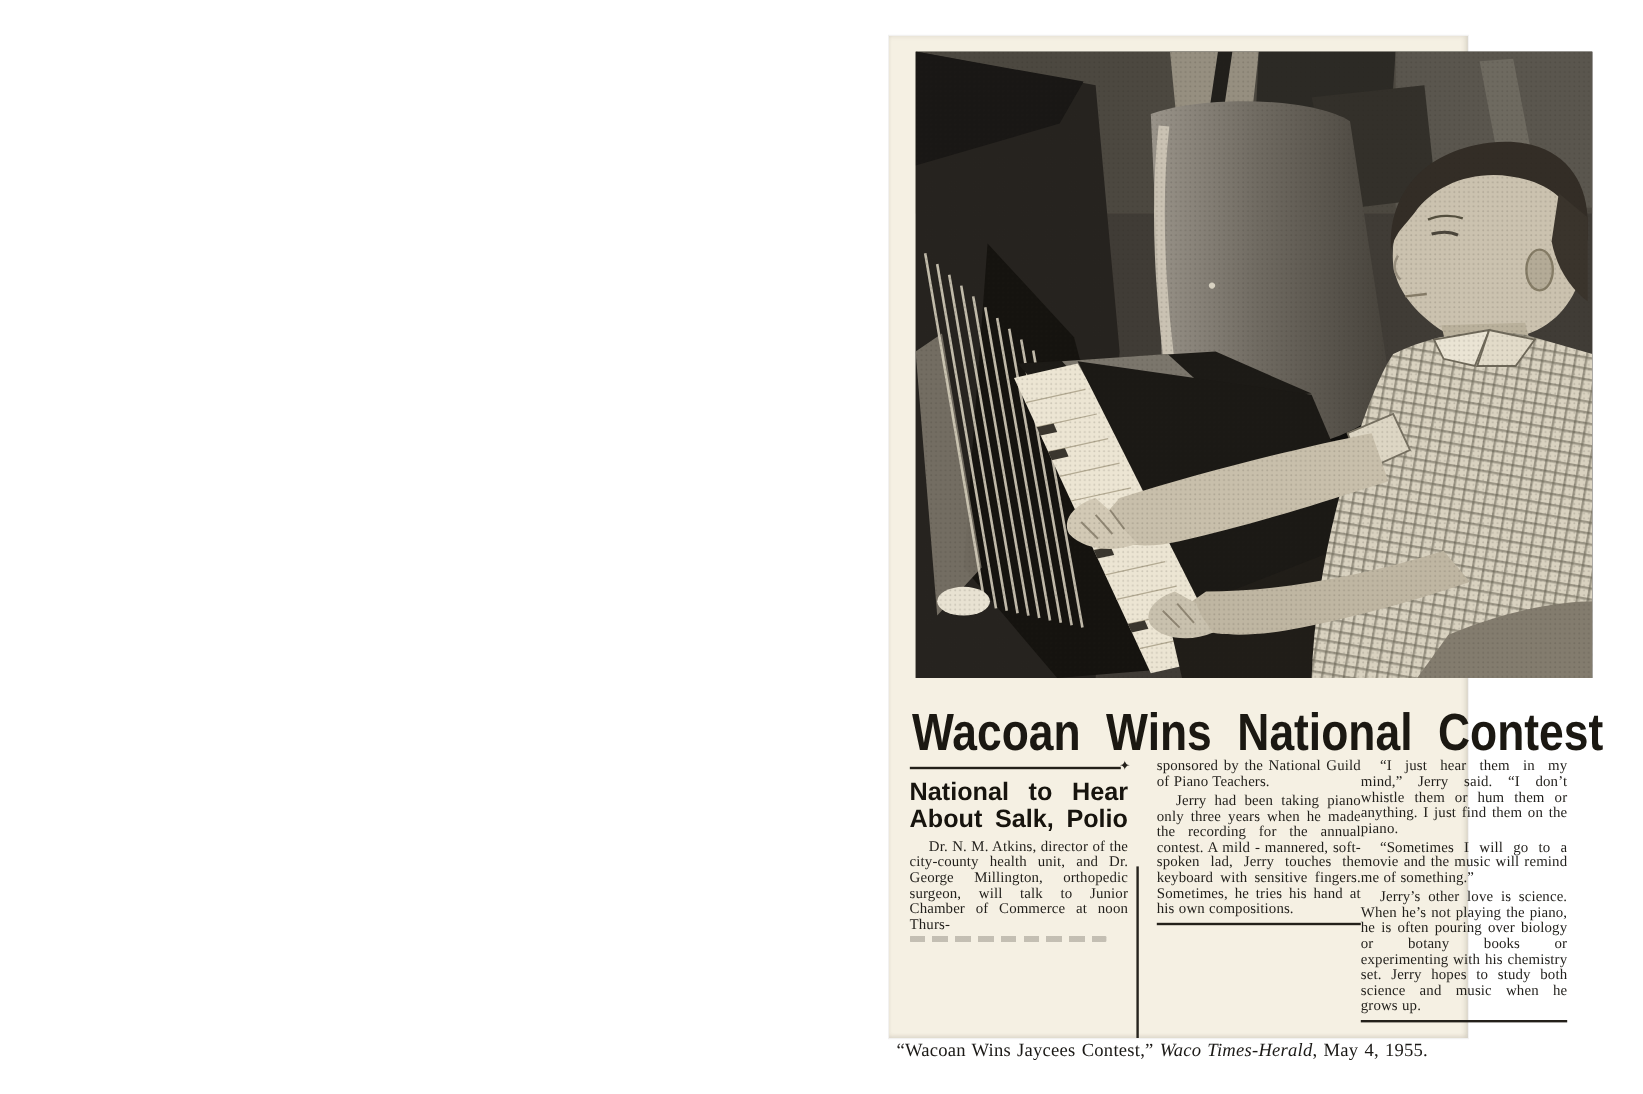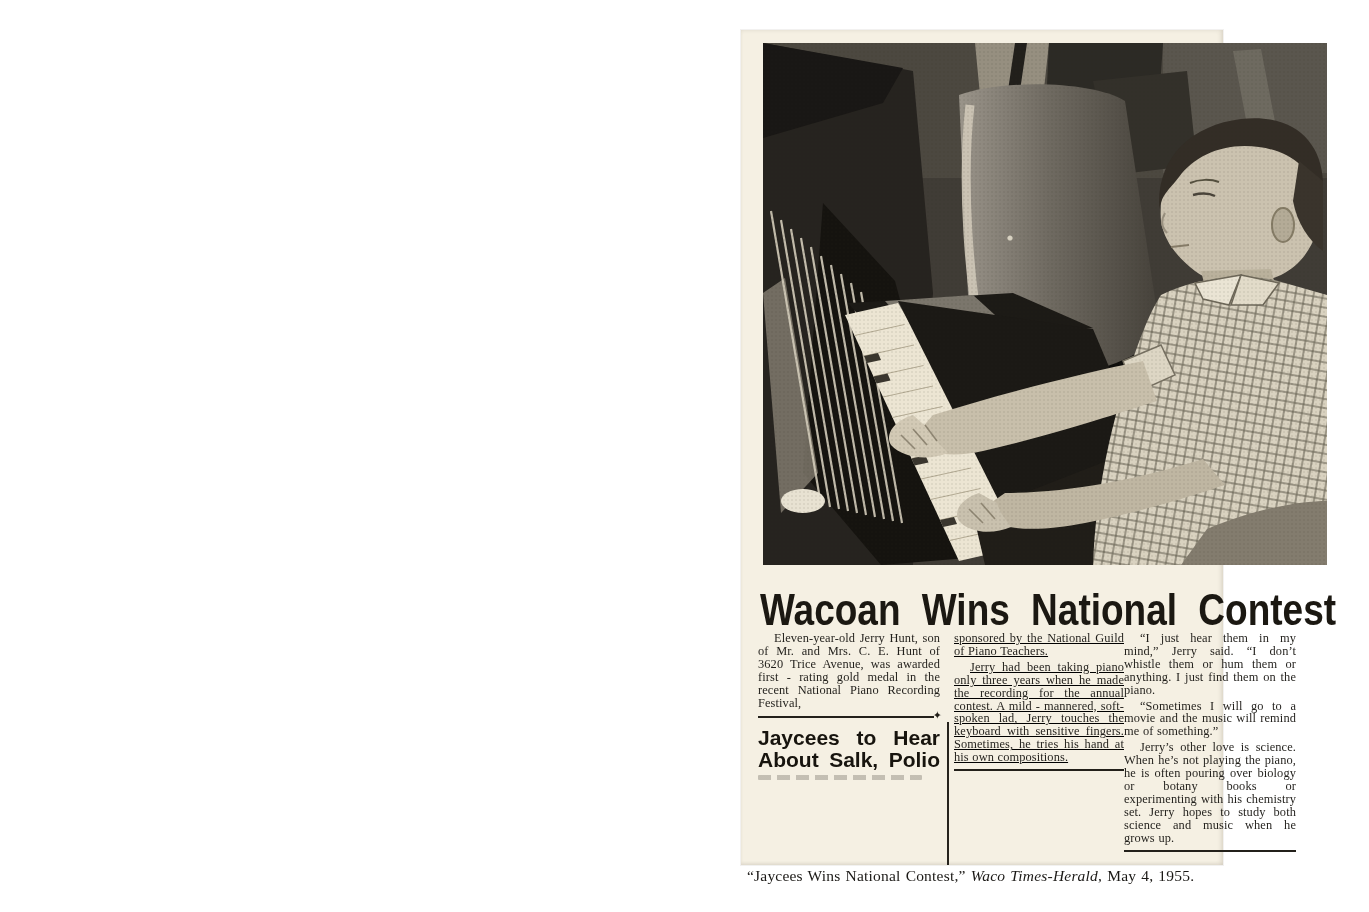"Eleven-year-old Jerry Hunt, son of" p.body { html: <p>Eleven-year-old Jerry Hunt, son of Mr. and Mrs. C. E. Hunt of 3620 Trice Avenue, was awarded first - rating gold medal in the recent National Piano Recording Festival,</p> -> none }
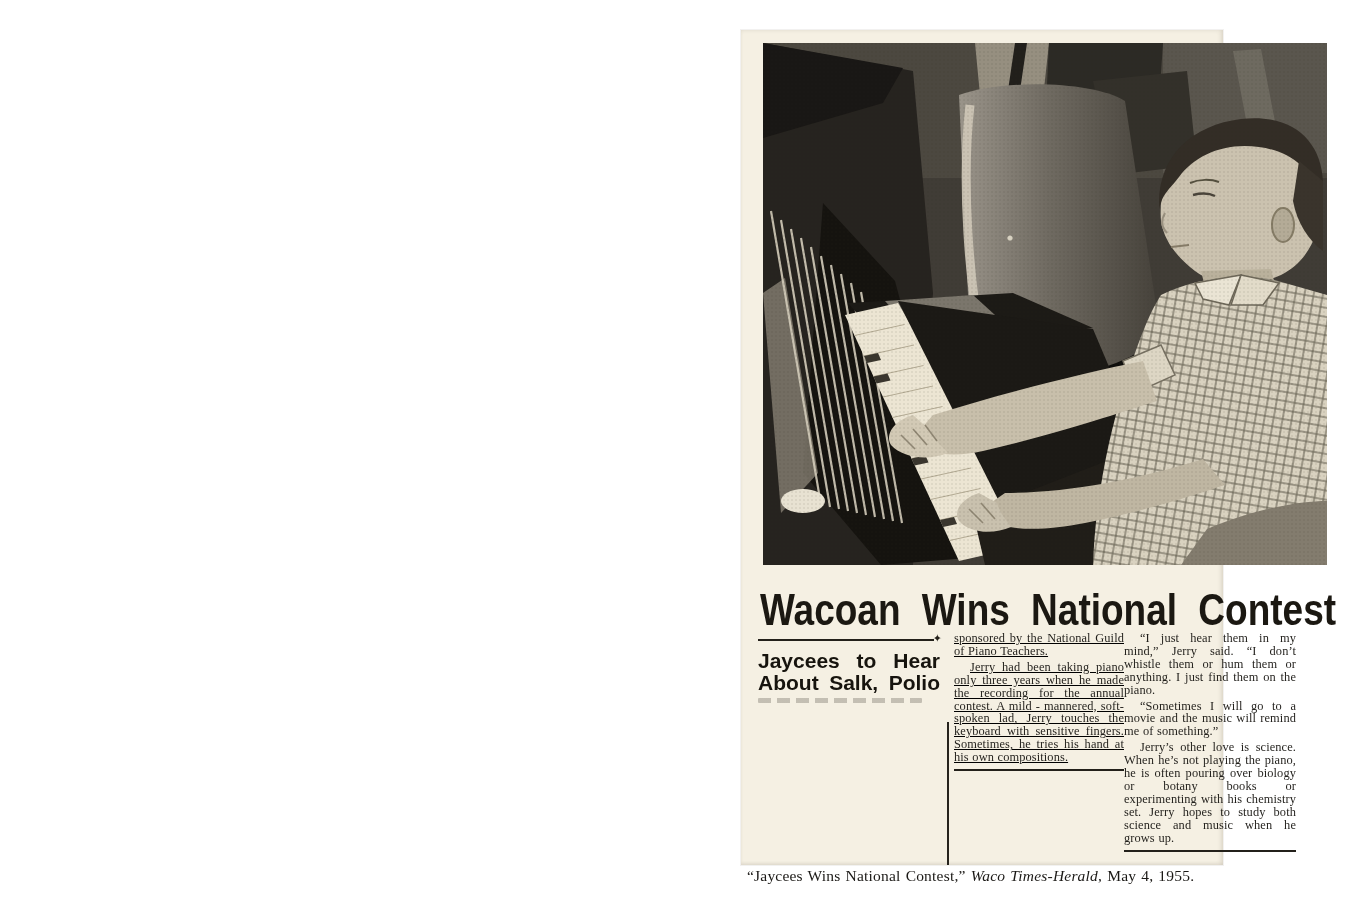"sponsored by the National Guild" .col2 { margin-left: 14px -> 24px; text-decoration: underline -> none }
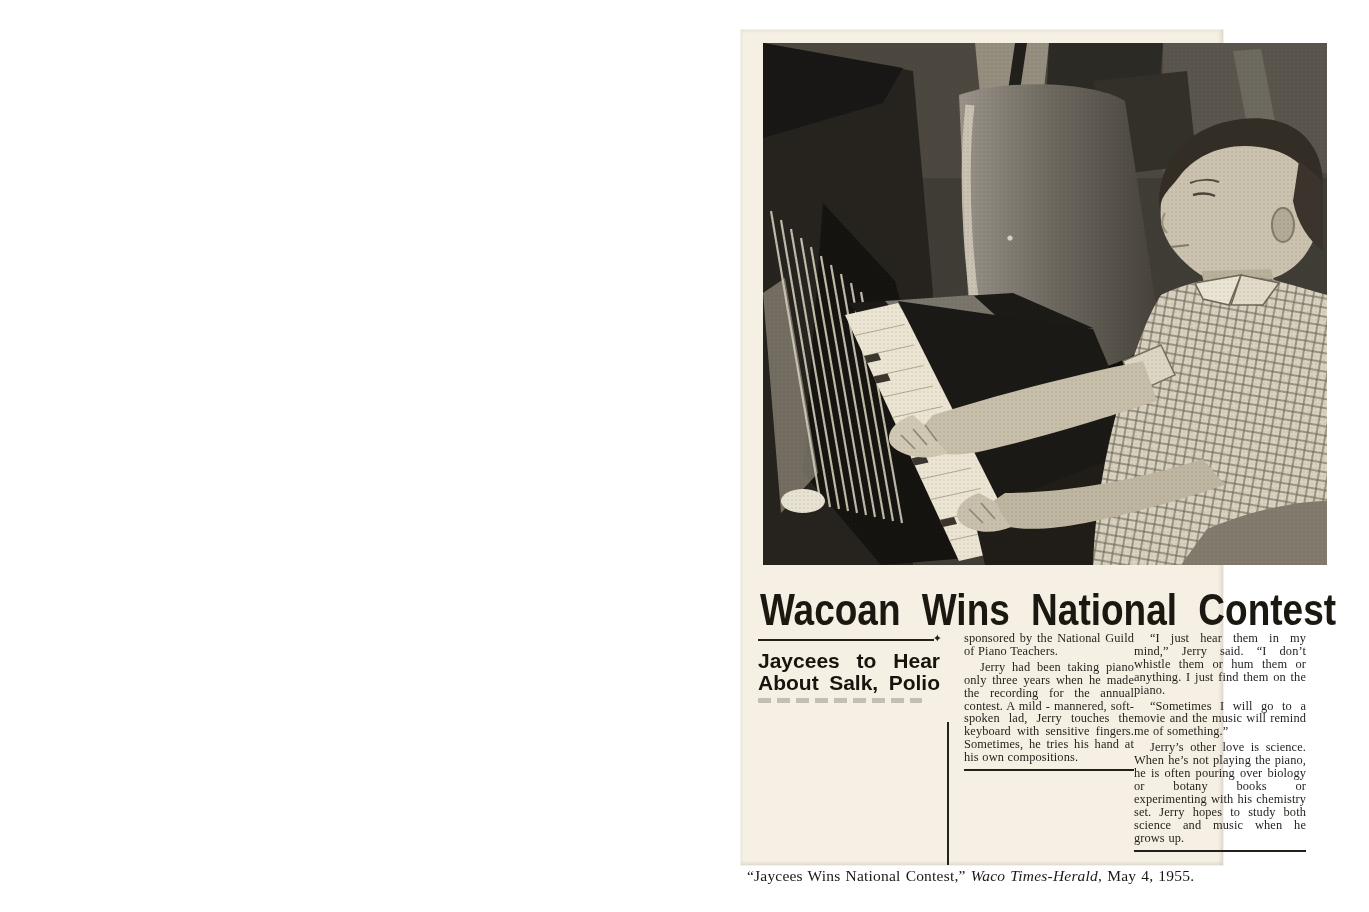"Jaycees to Hear About Salk," h2.subhead { text: Jaycees -> National }
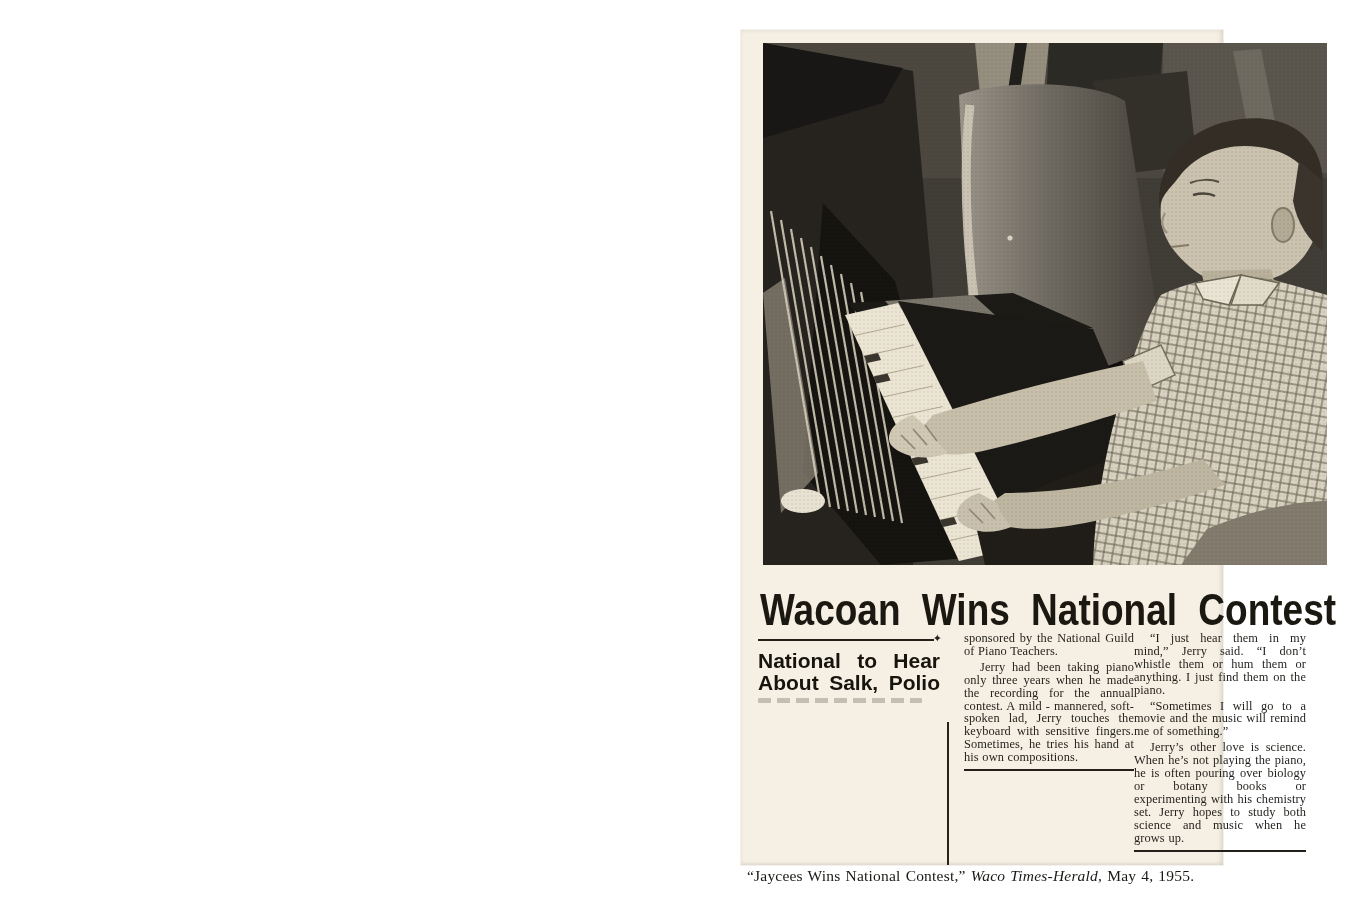"Dr. N. M. Atkins, director" p.body { html: none -> <p>Dr. N. M. Atkins, director of the city-county health unit, and Dr. George Millington, orthopedic surgeon, will talk to Junior Chamber of Commerce at noon Thurs-</p> }
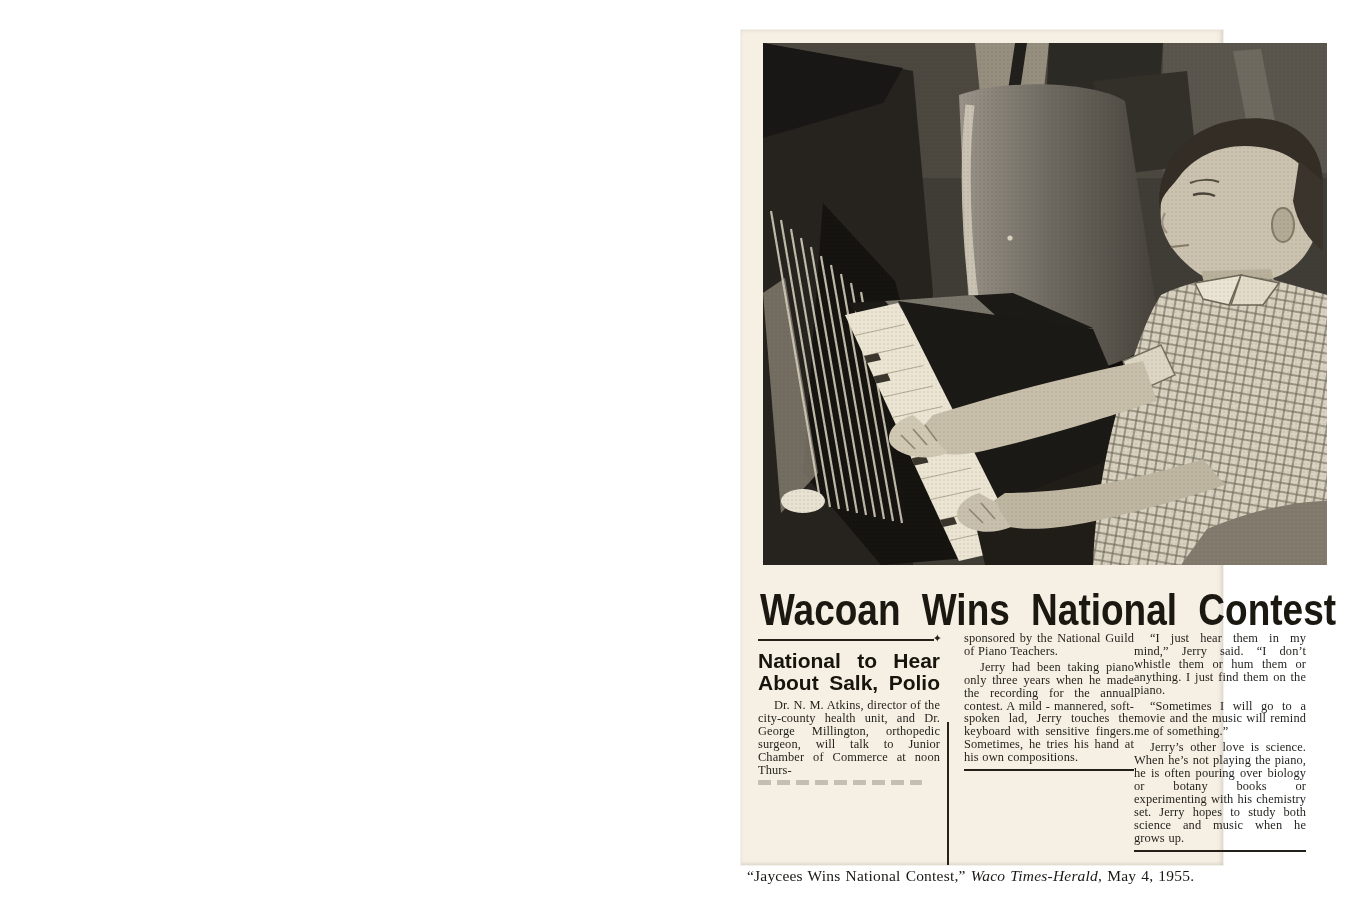"“Jaycees Wins National Contest,”" span { text: Jaycees Wins National -> Wacoan Wins Jaycees }
